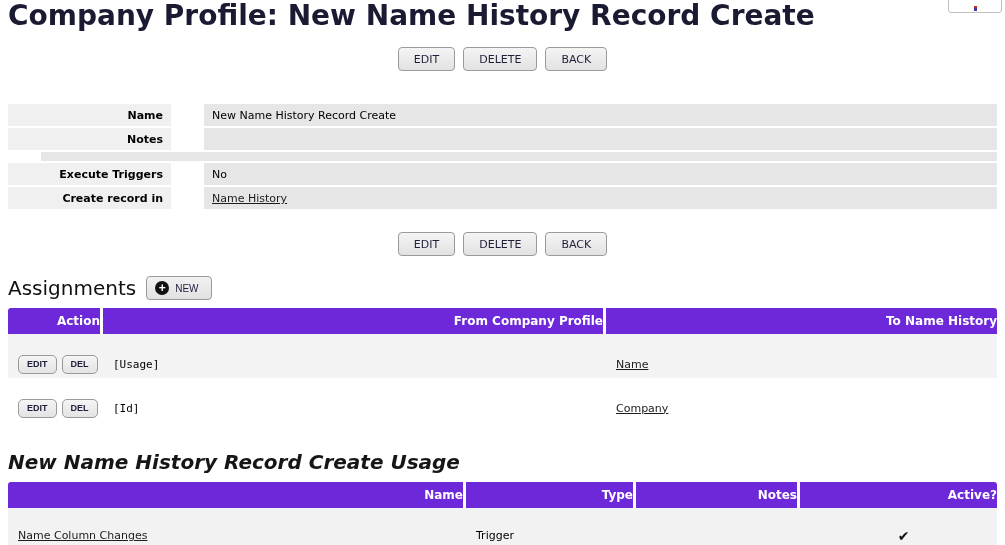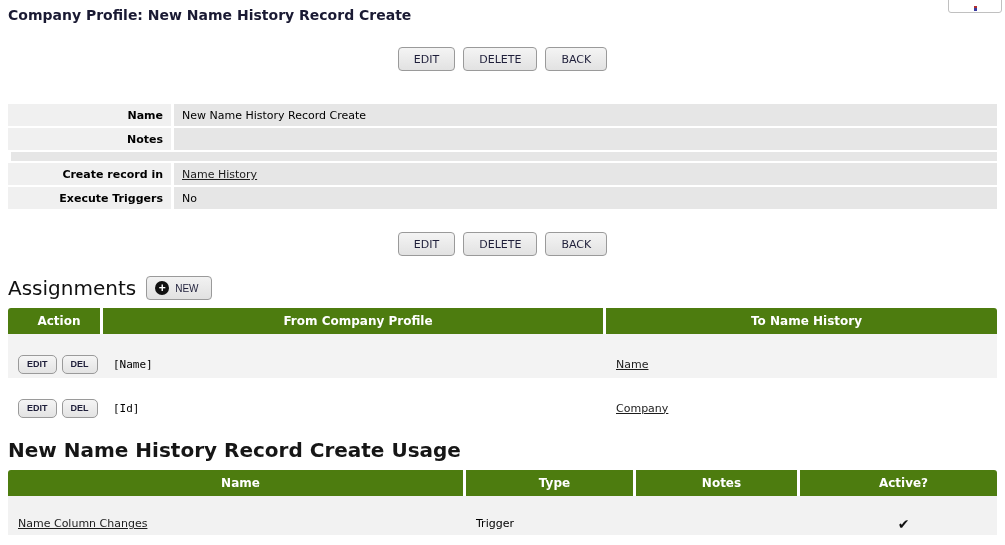"Company Profile: New Name History" h1.page-title { font-size: 14px -> 28px }
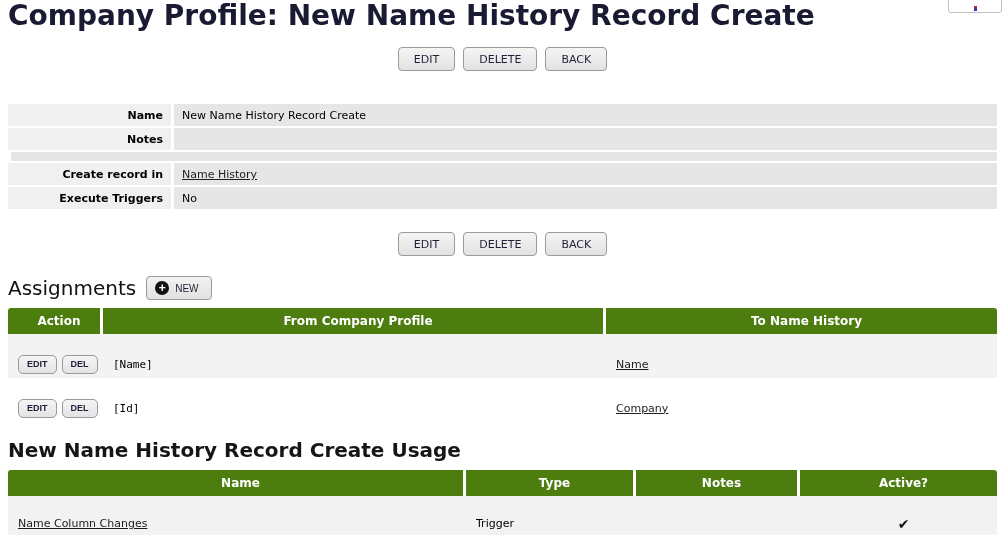"New Name History Record Create" .kv-value { margin-left: none -> 30px }
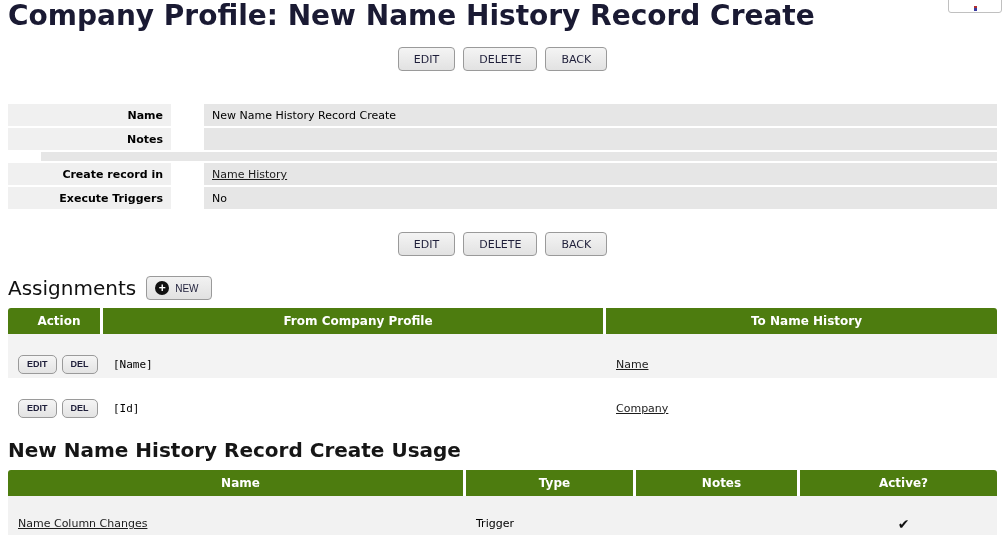"Create record in" div.kv-row { order: before "Execute Triggers" -> after "Execute Triggers" }
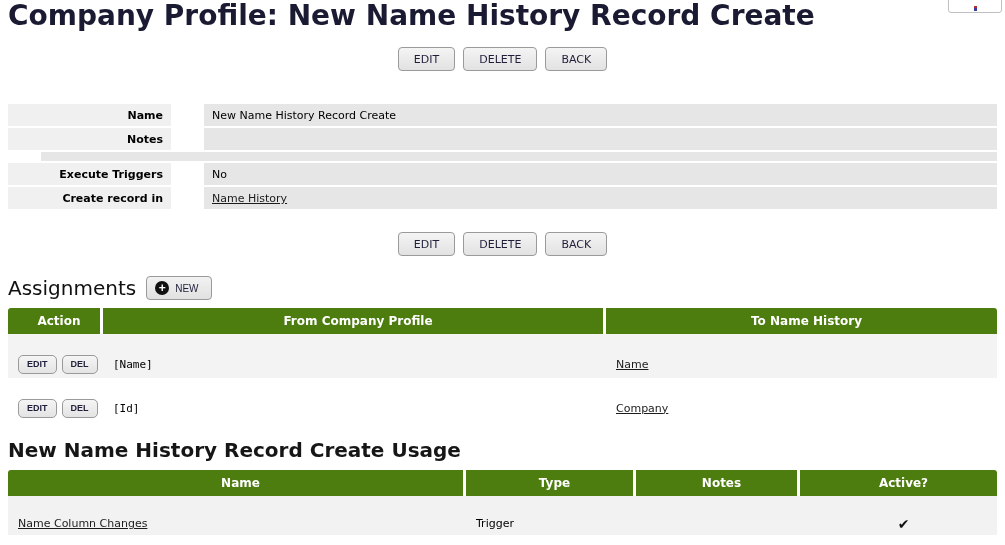"Action" table.grid th { background: #4d7c0f -> #6d28d9; text-align: center -> right }
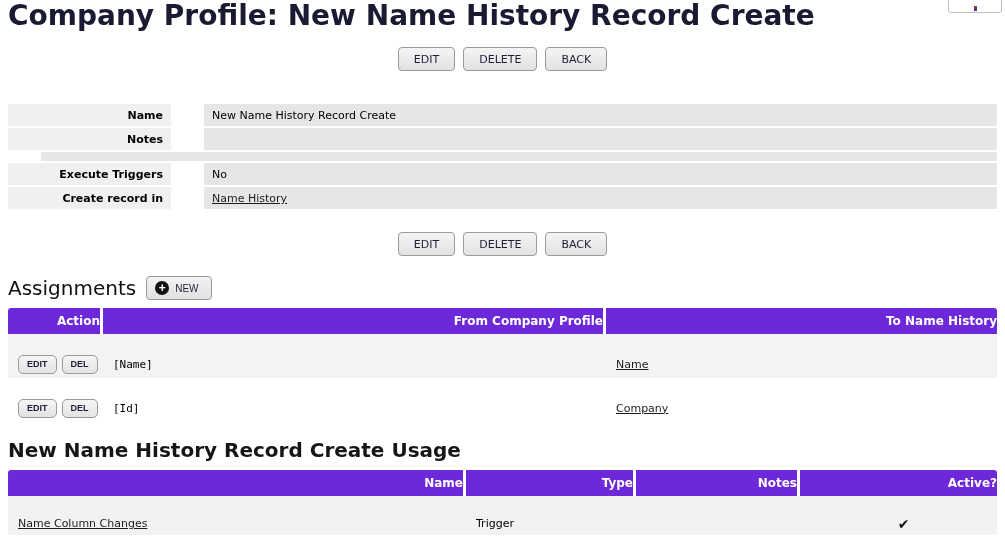"[Name]" td.mono { text: Name -> Usage }
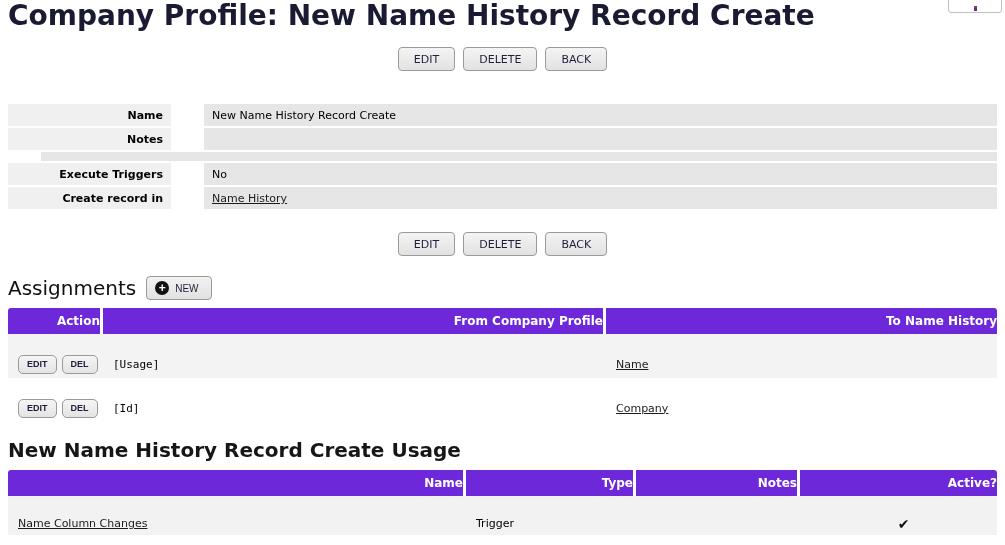"New Name History Record Create Usage" .usage-heading { font-style: none -> italic; margin-top: 16px -> 28px }
